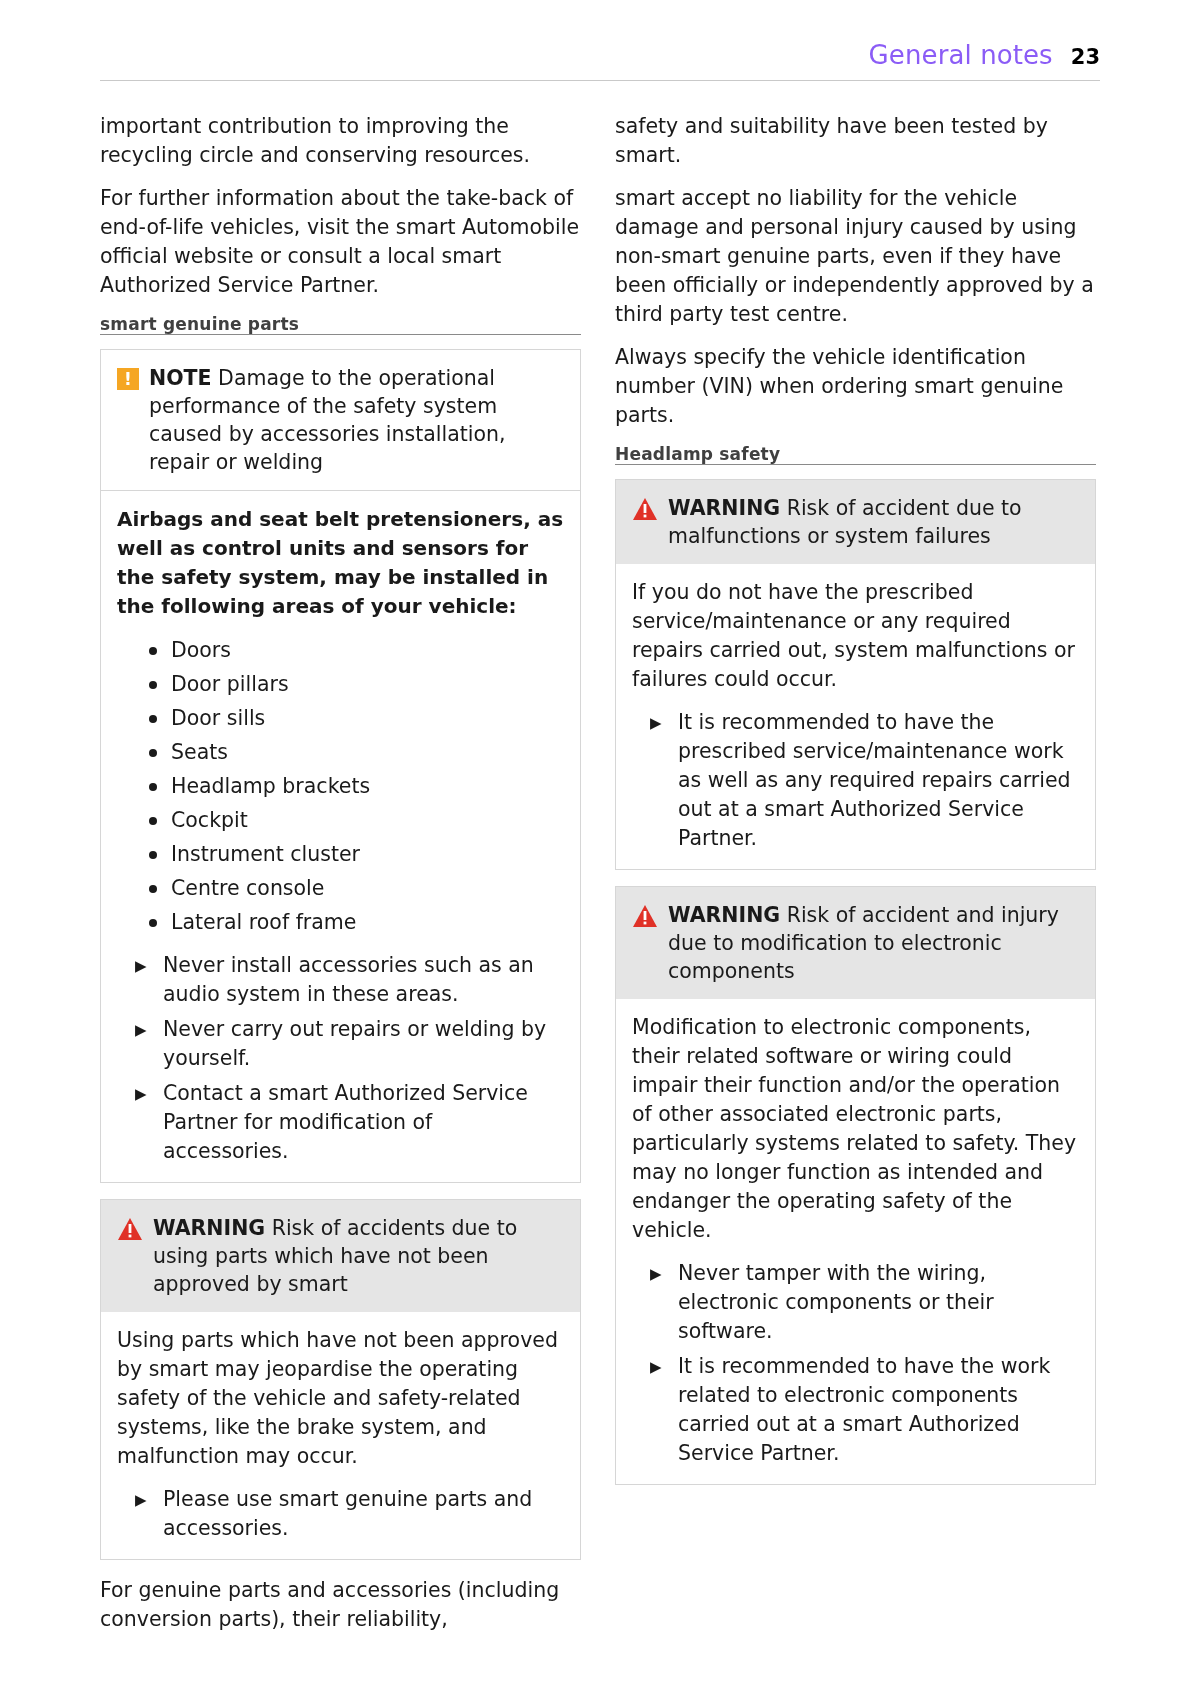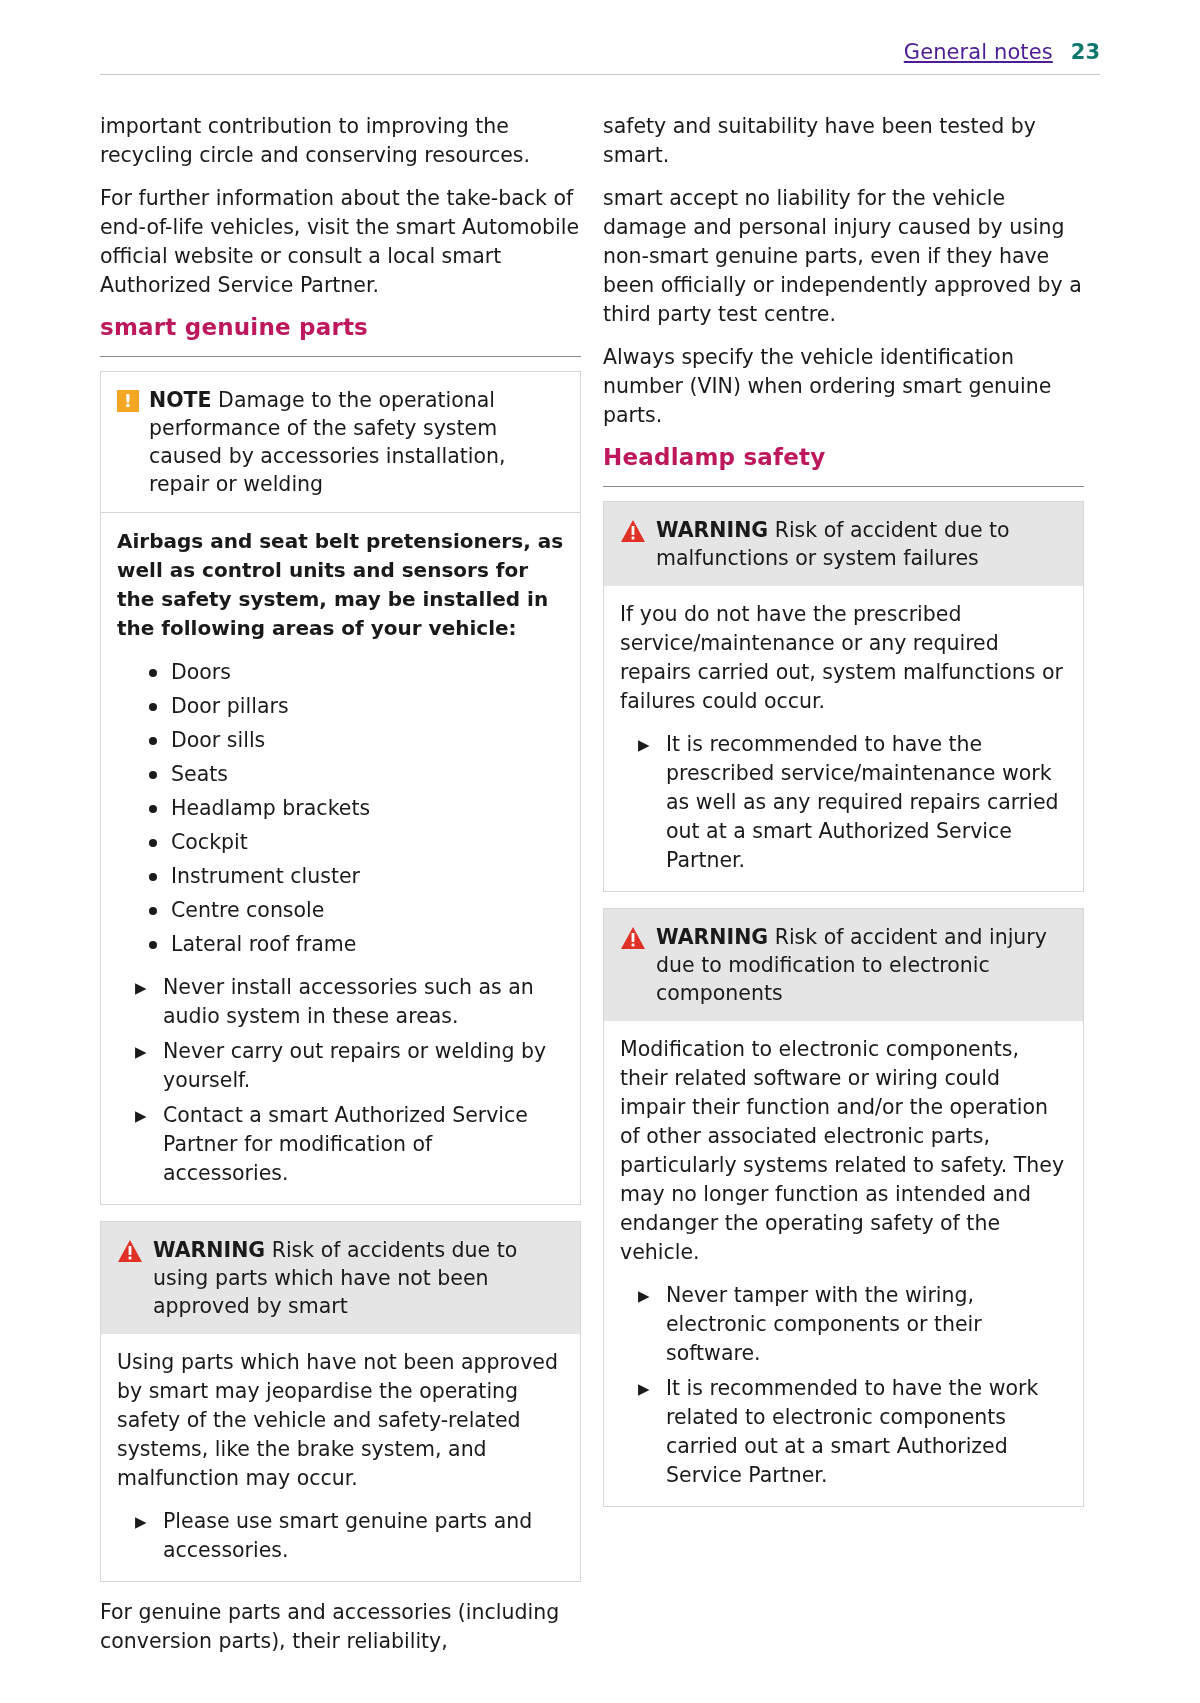"General notes" .header-title { color: #4c1d95 -> #8b5cf6; font-size: 21px -> 26px; text-decoration: underline -> none }
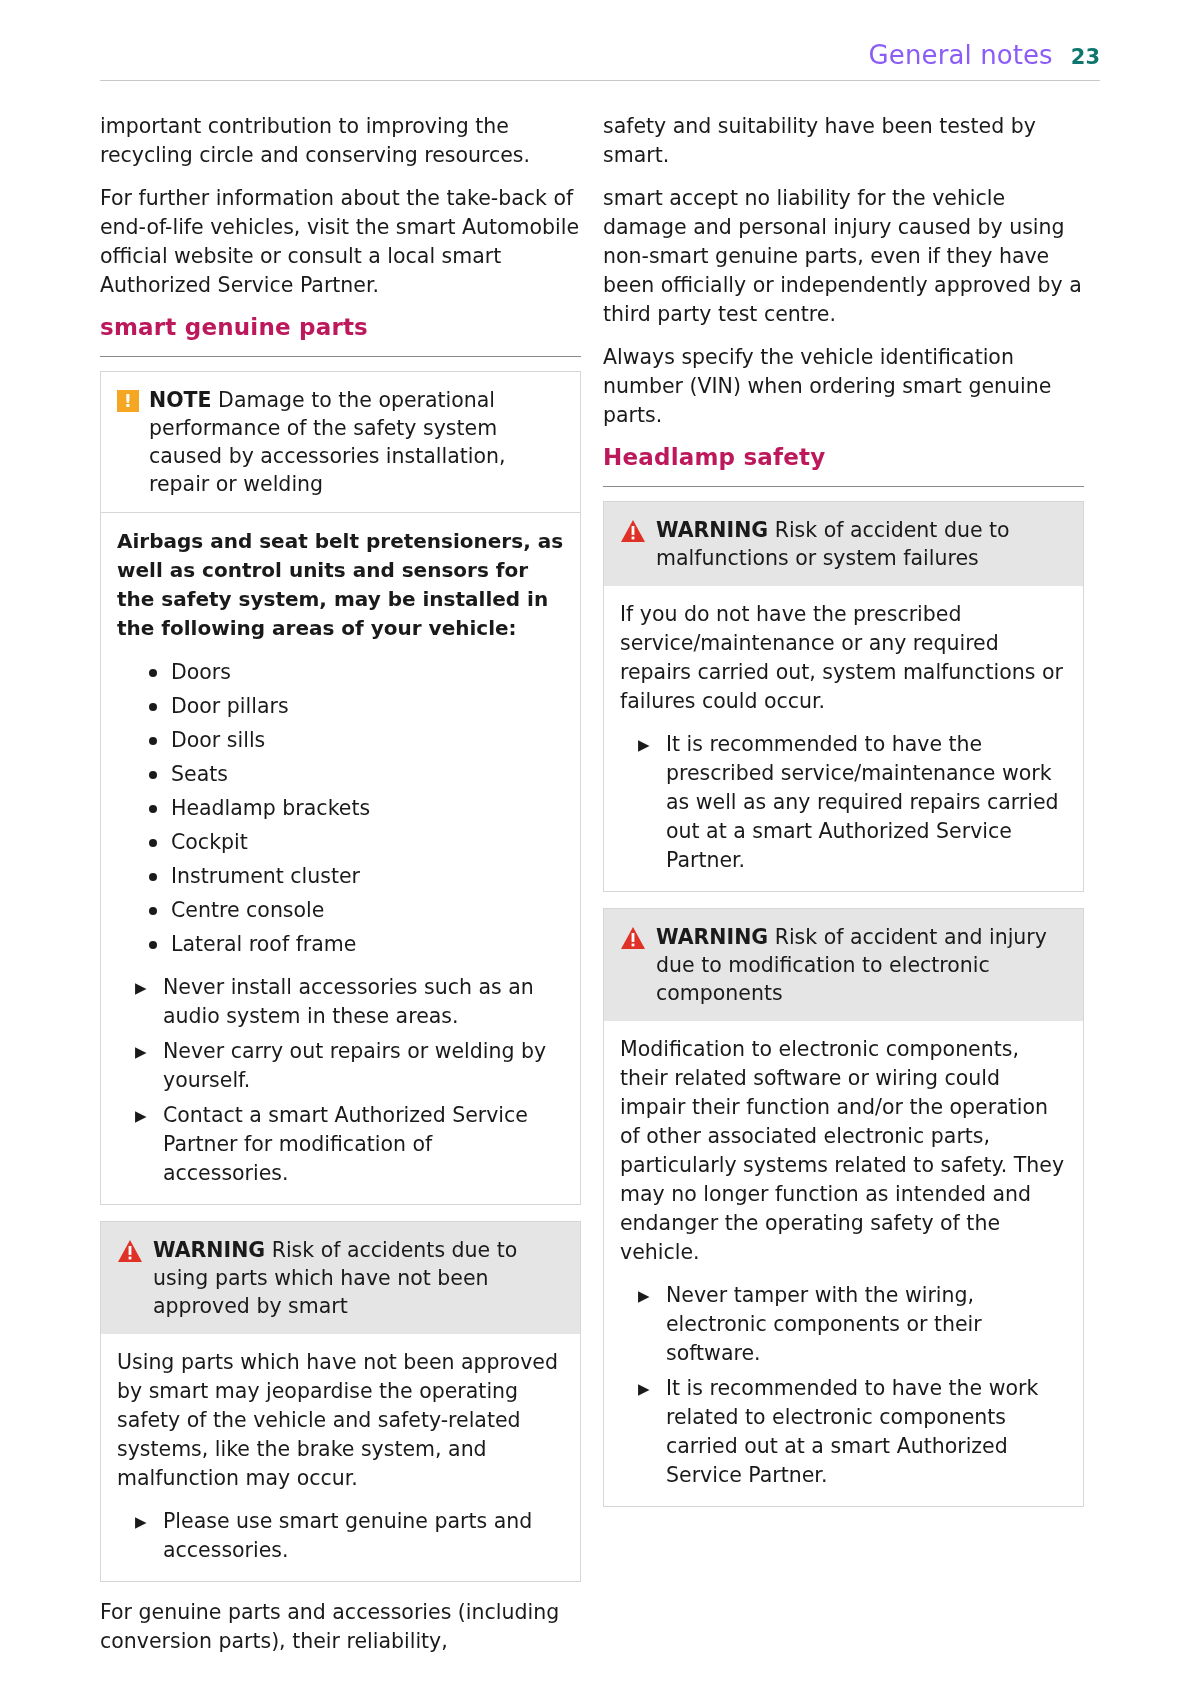"23" .header-page { color: #0f766e -> #000000 }
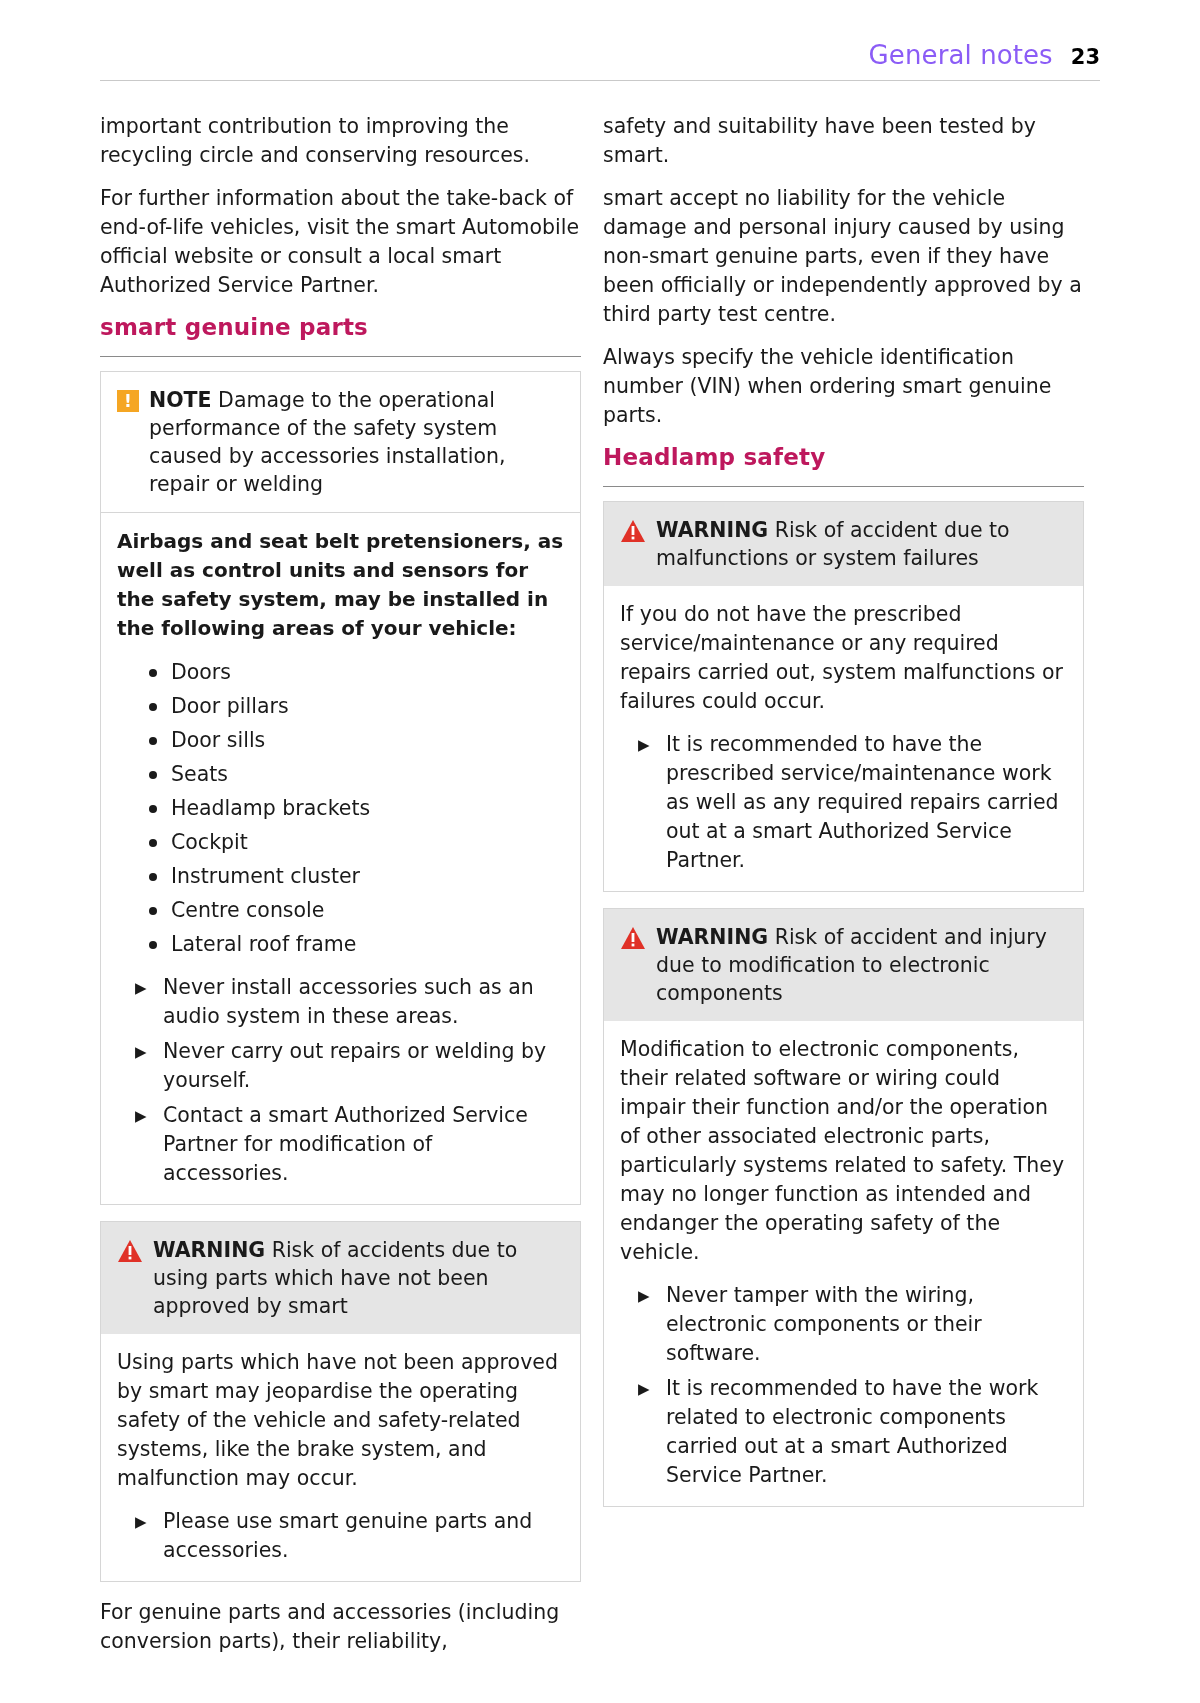"important contribution to improving the" .columns { gap: 22px -> 34px }
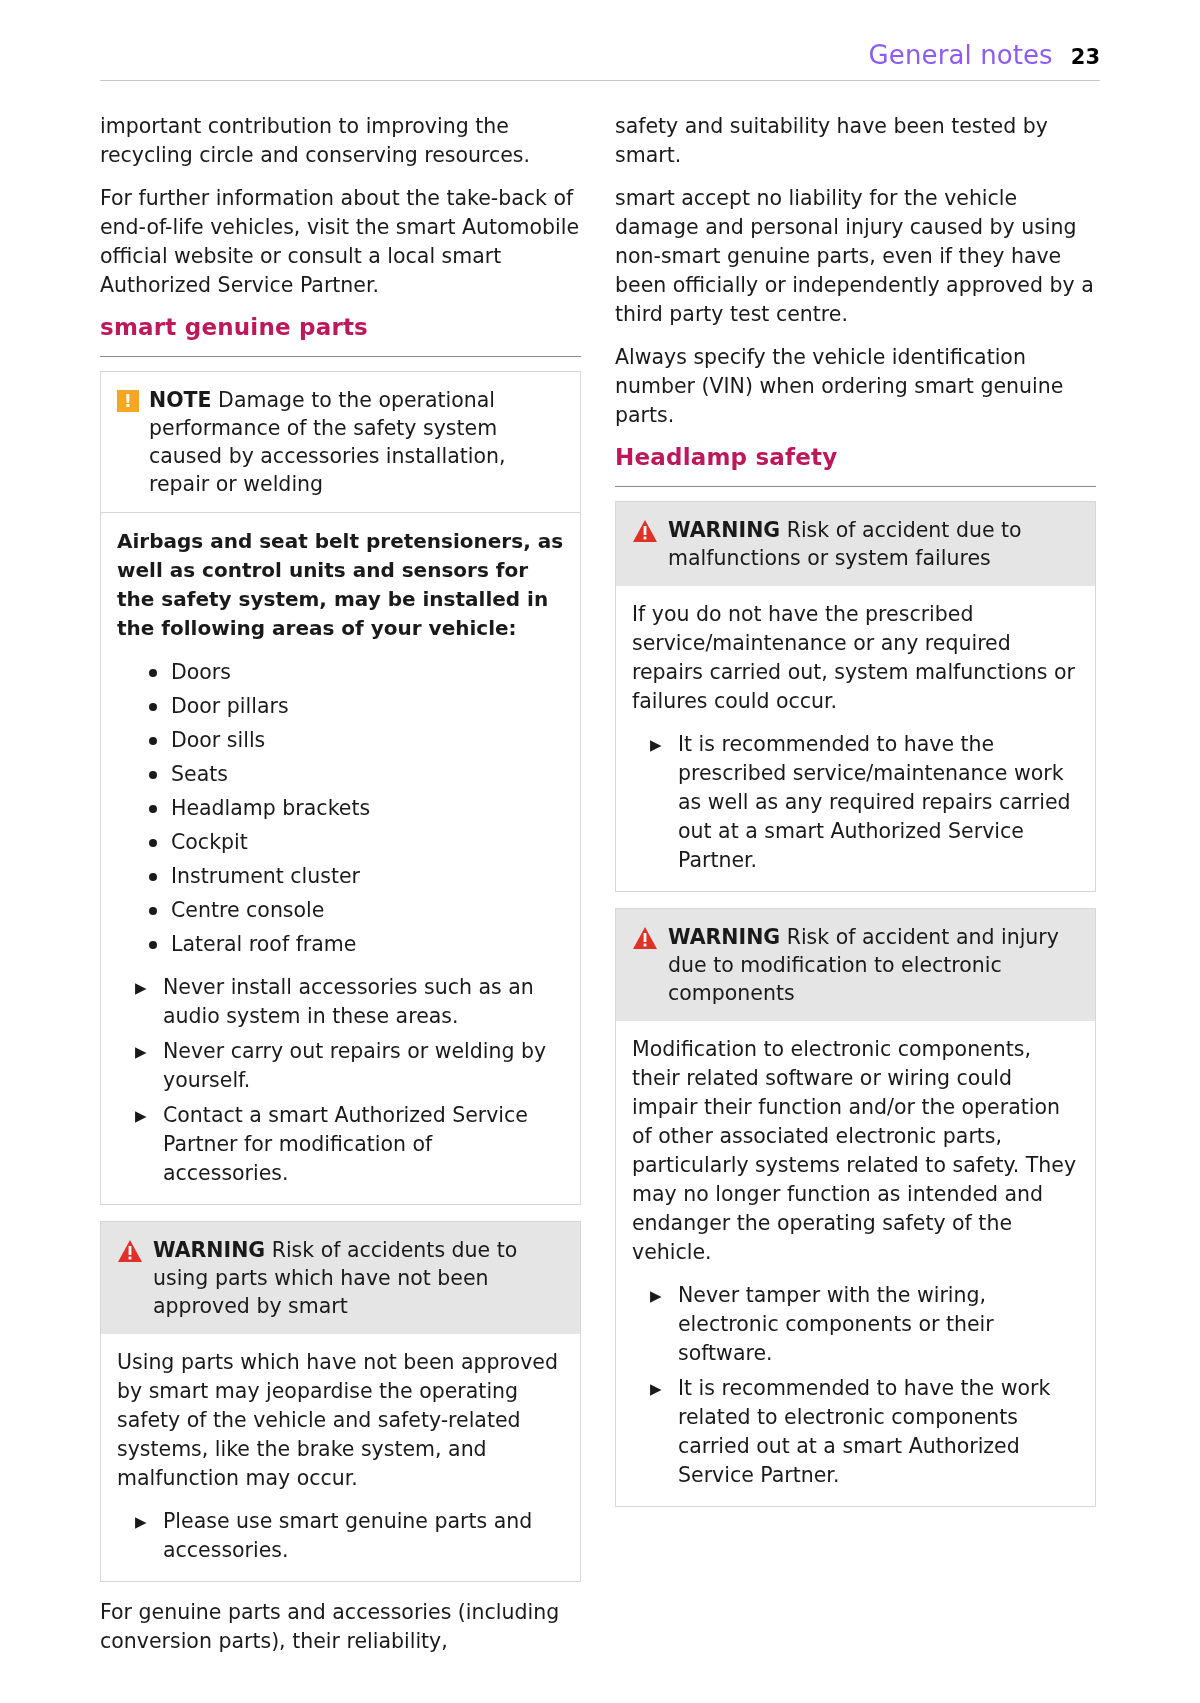"smart genuine parts" .subhead { color: #be185d -> #404040; font-size: 23px -> 17px; padding-bottom: 16px -> 0 }
